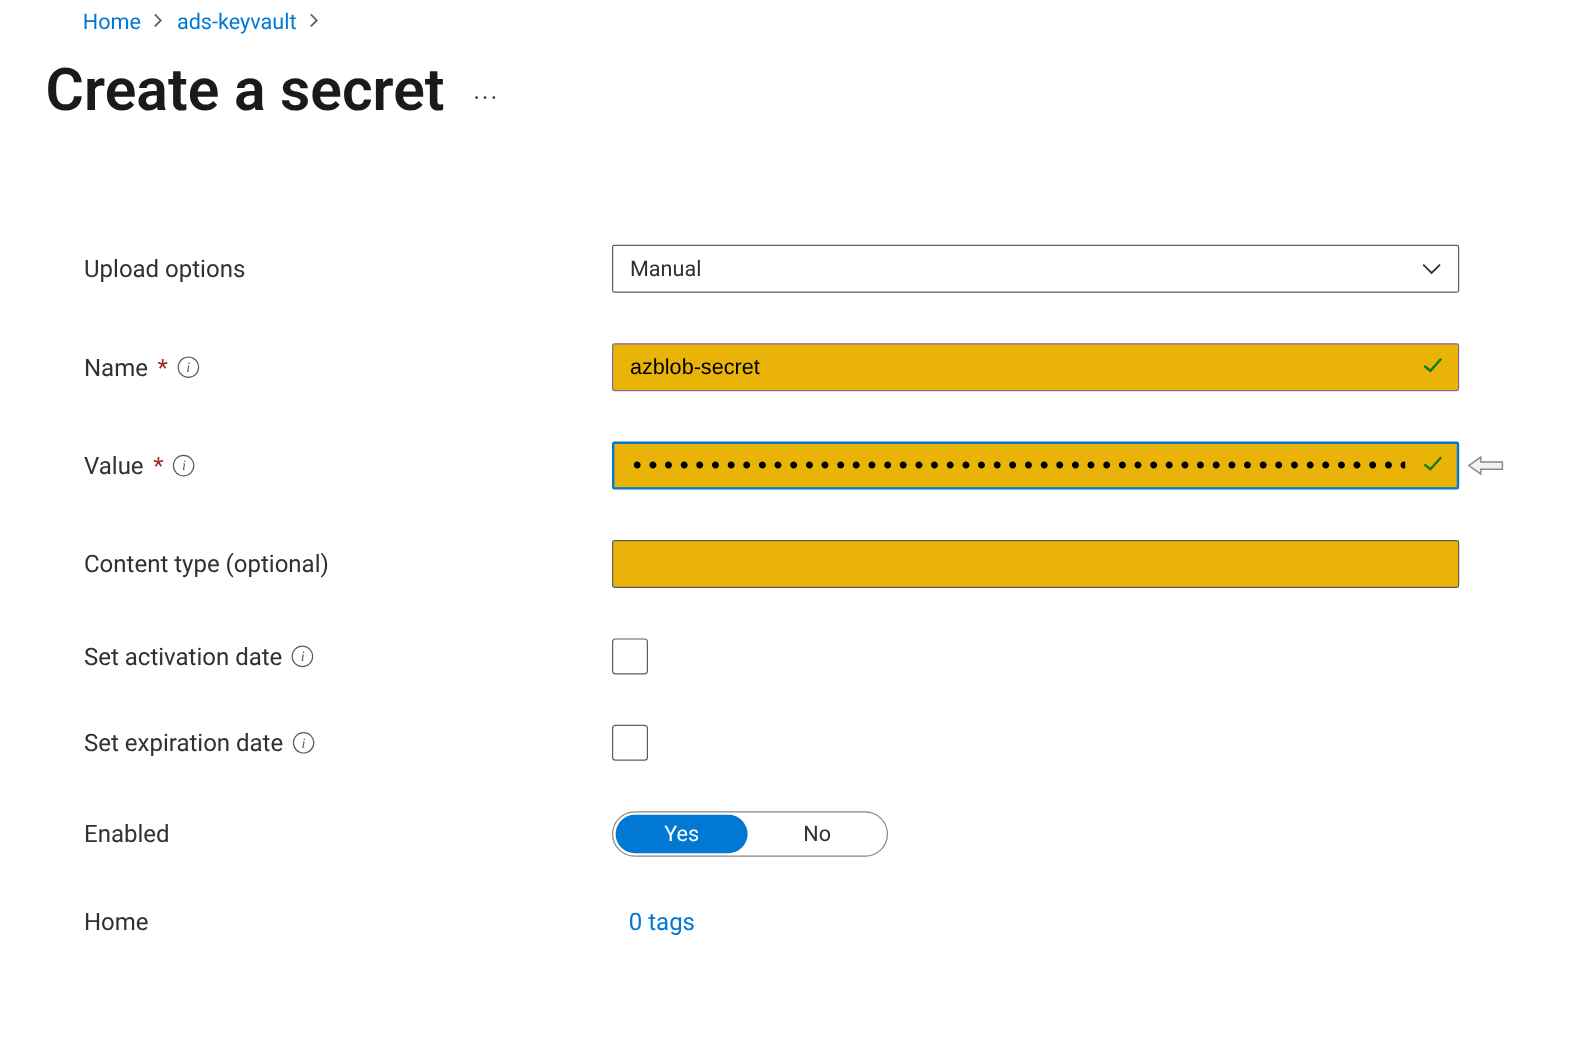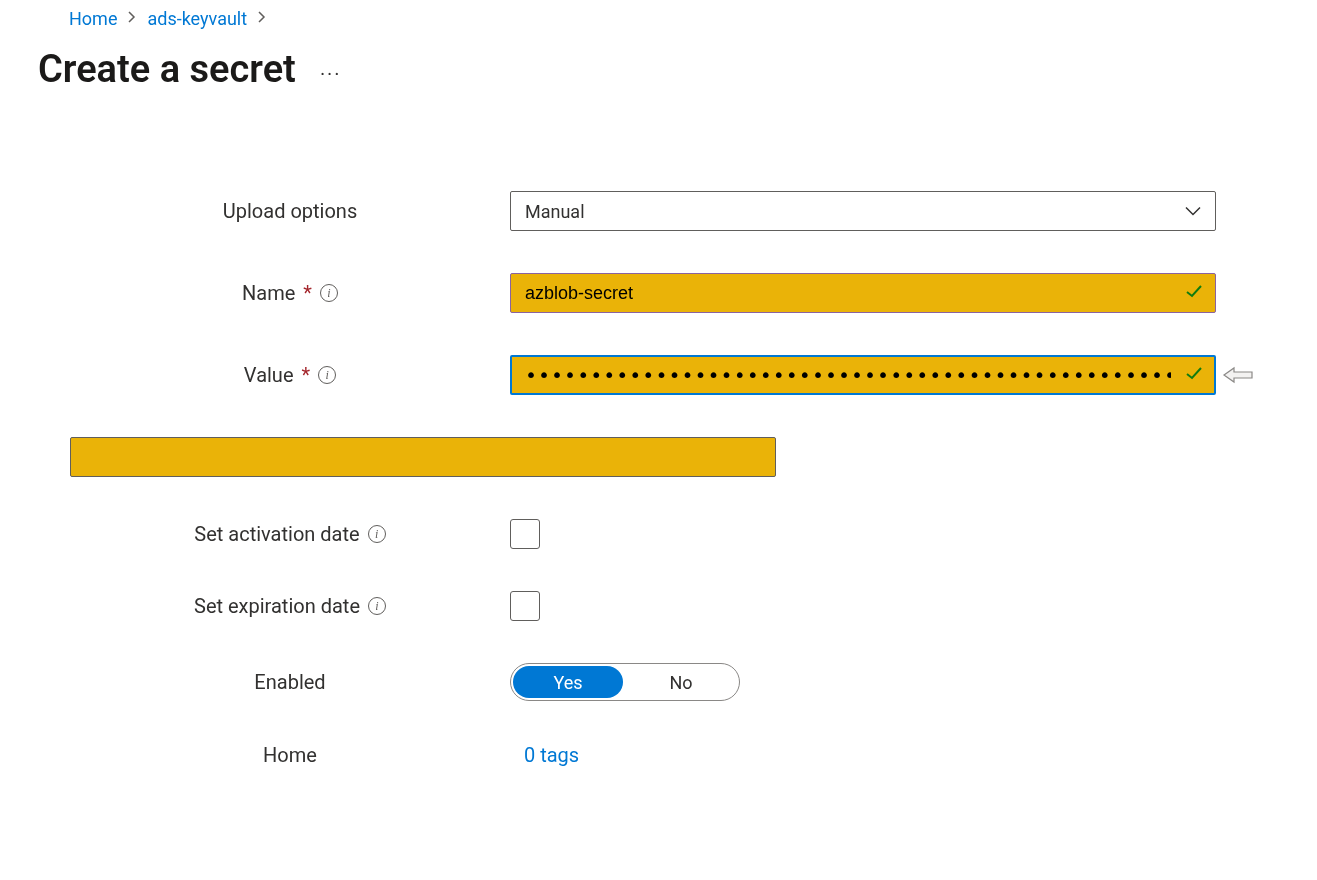"Create a secret" h1 { font-size: 38px -> 49px }
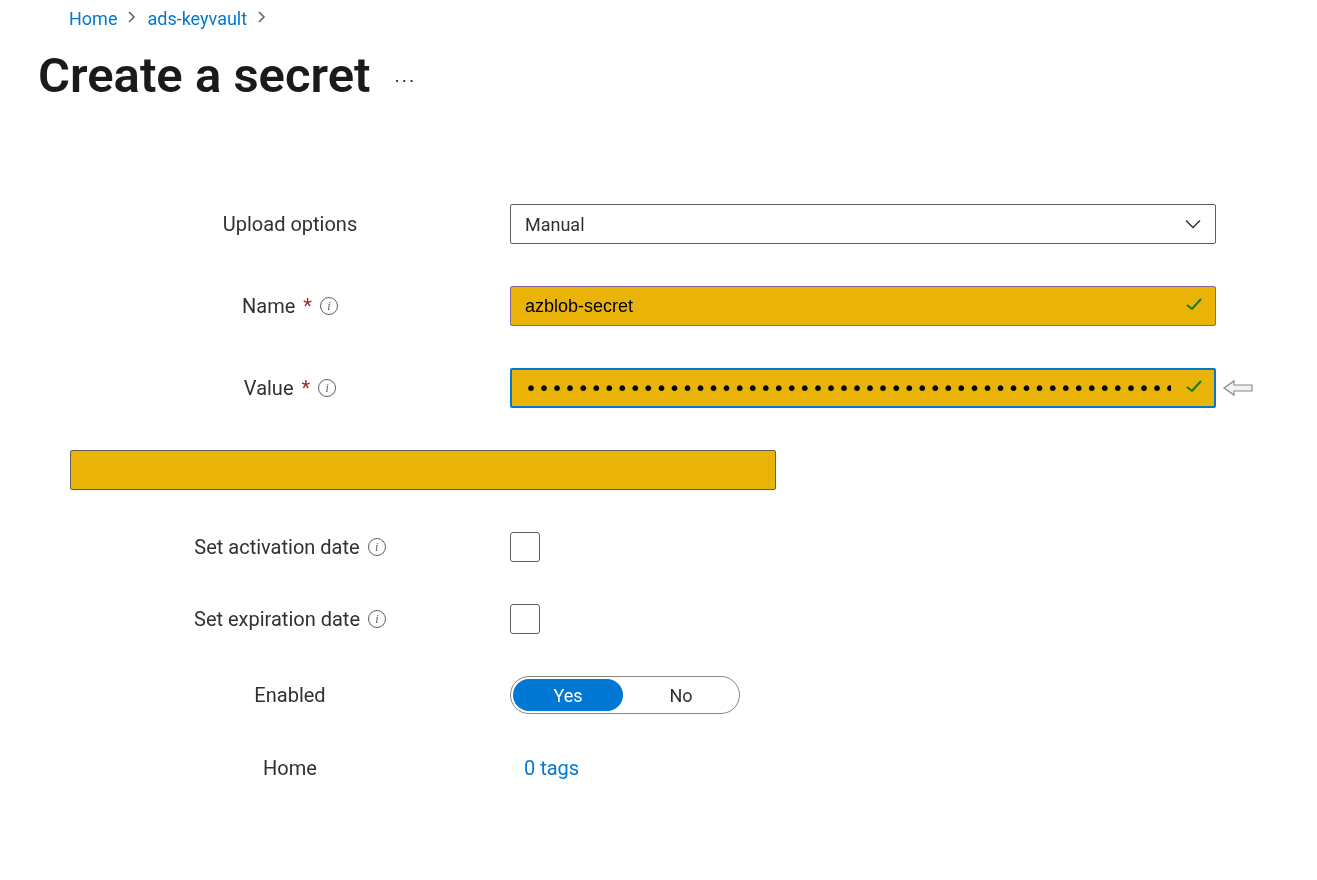"Upload options" .label-col { justify-content: center -> none }
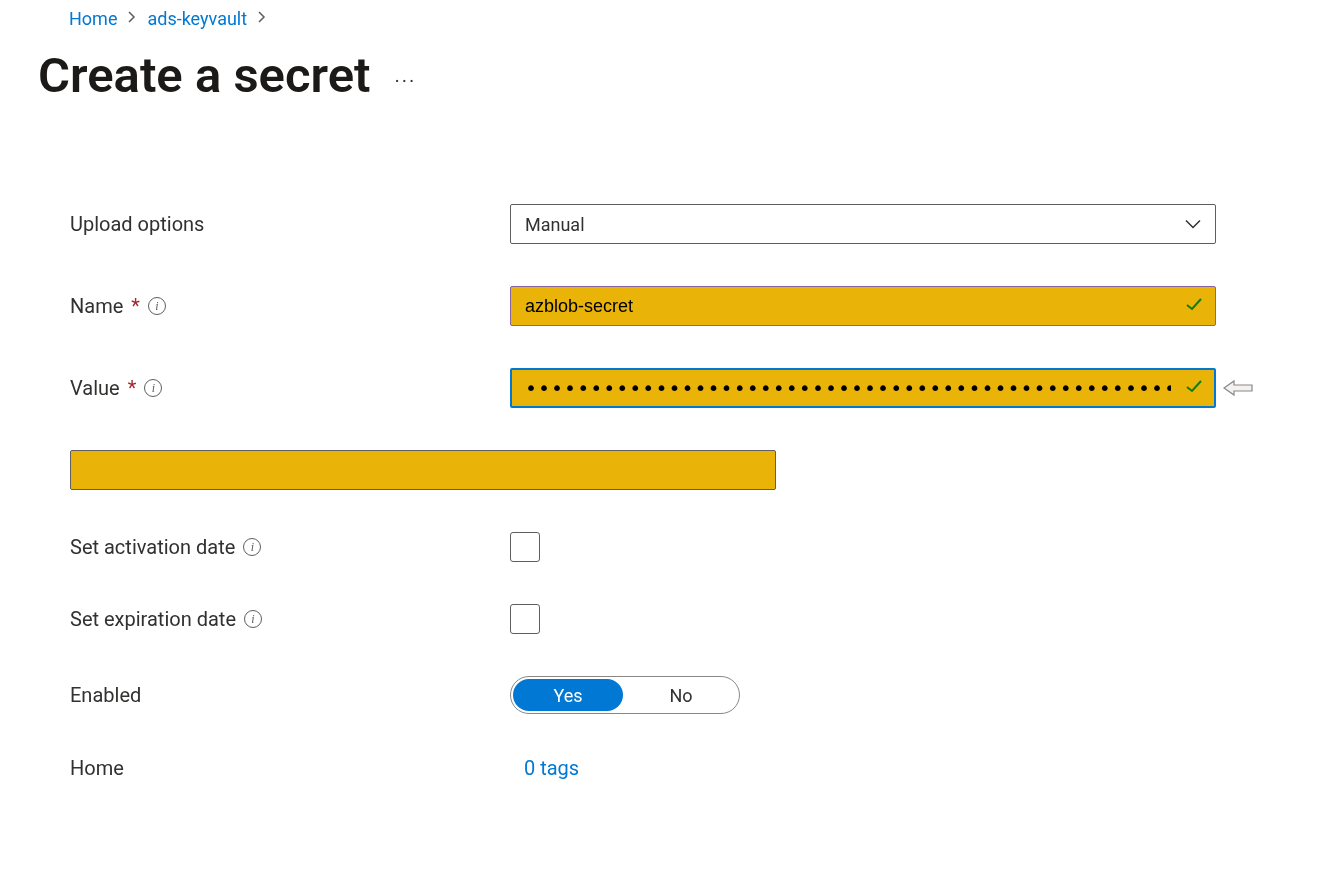"Content type (optional)" div.label-col { html: none -> <div> <span>Content type (optional)</span> </div> }
